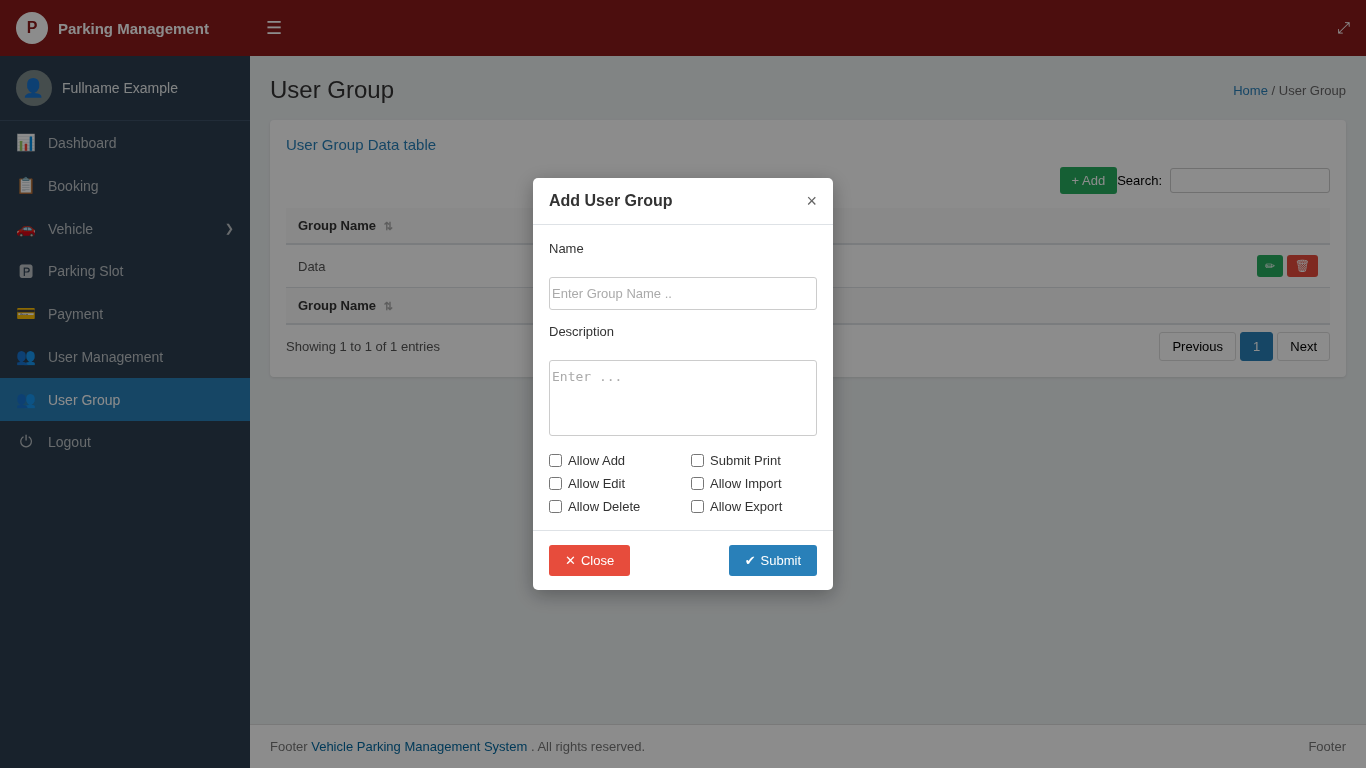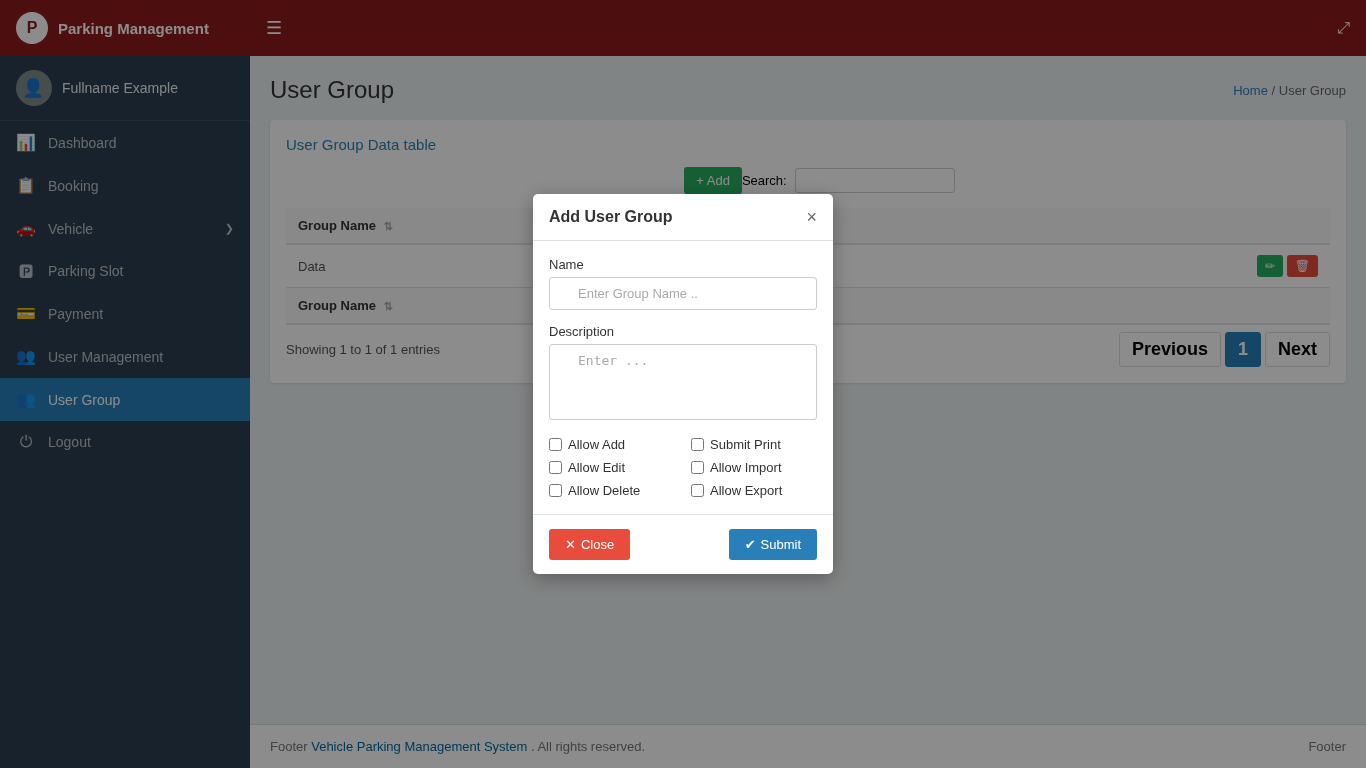"+ Add" .card-toolbar { justify-content: center -> flex-end }
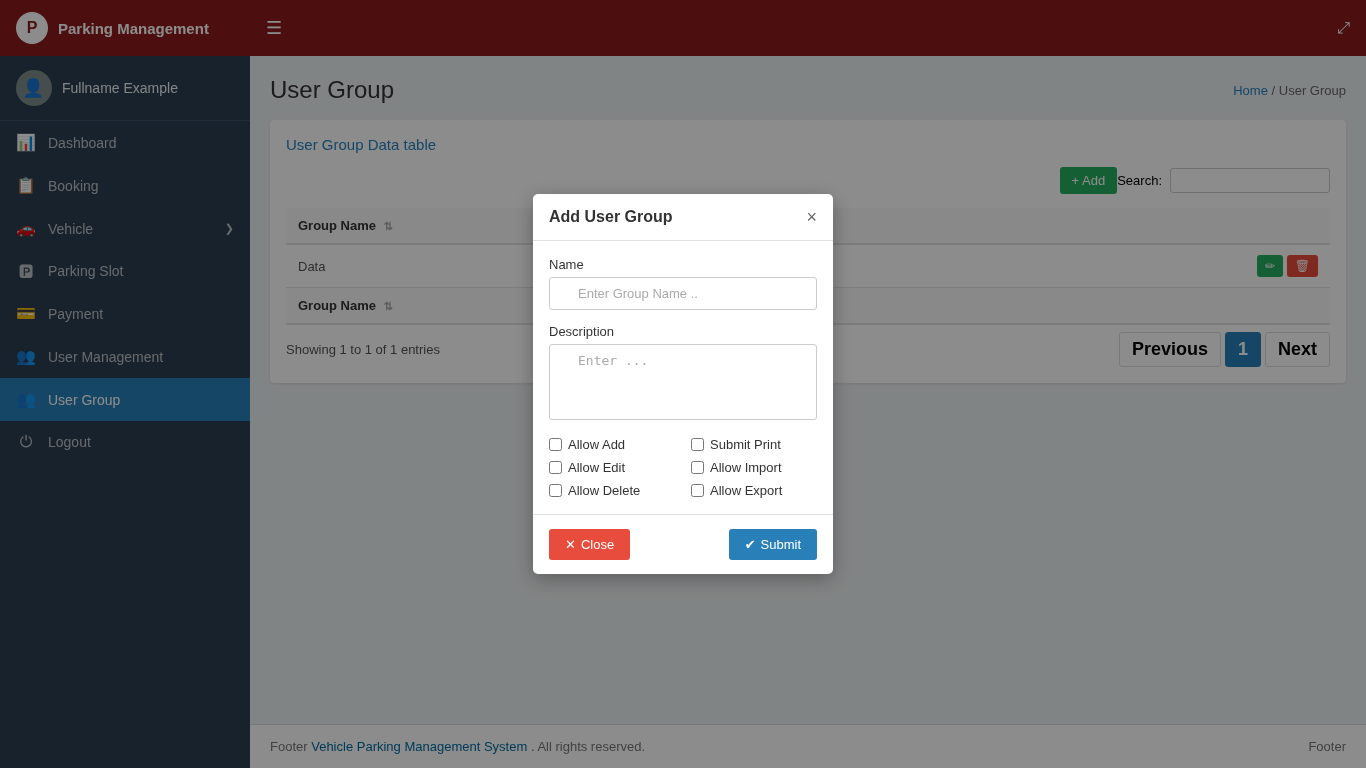"Enter Group Name .." .form-control { margin-top: none -> 16px; padding: 8px 28px -> 8px 2px }
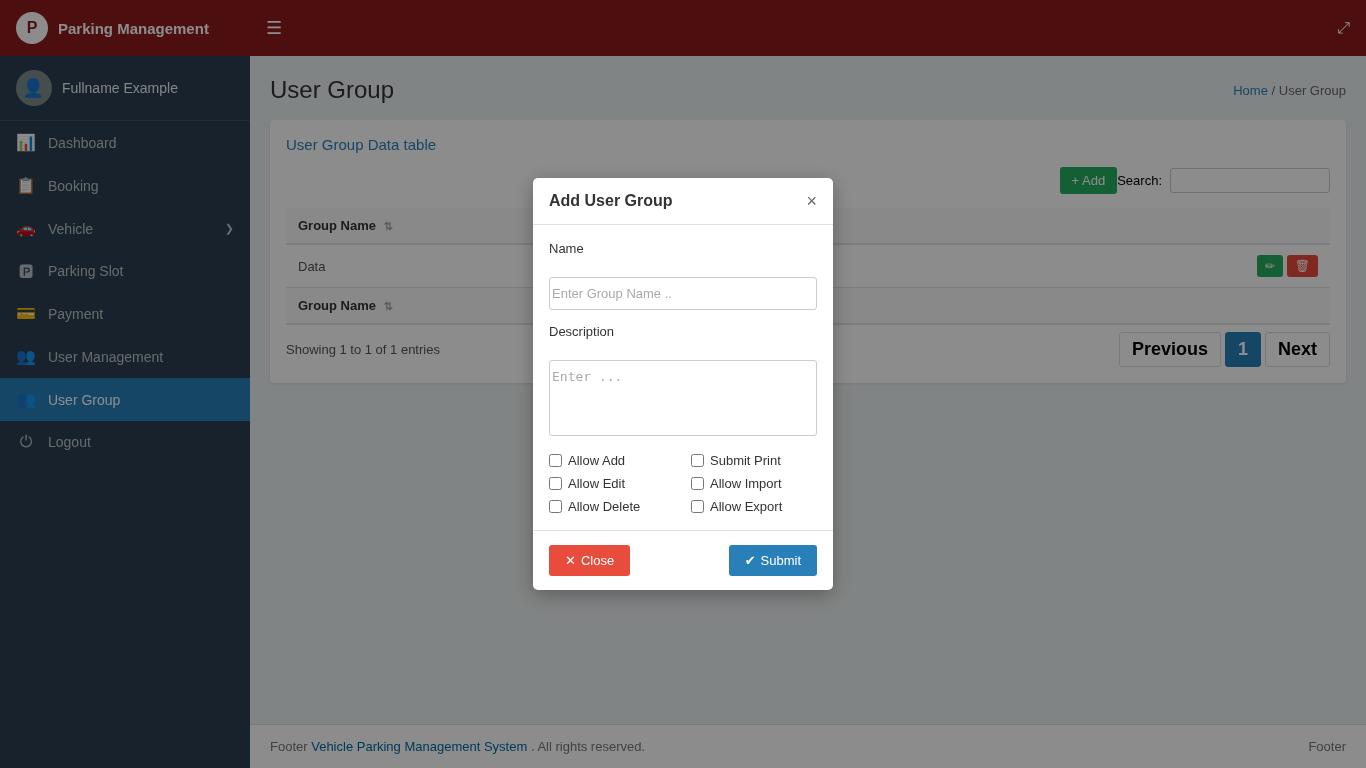"Previous" .page-btn { font-size: 18px -> 13px; font-weight: bold -> none }
